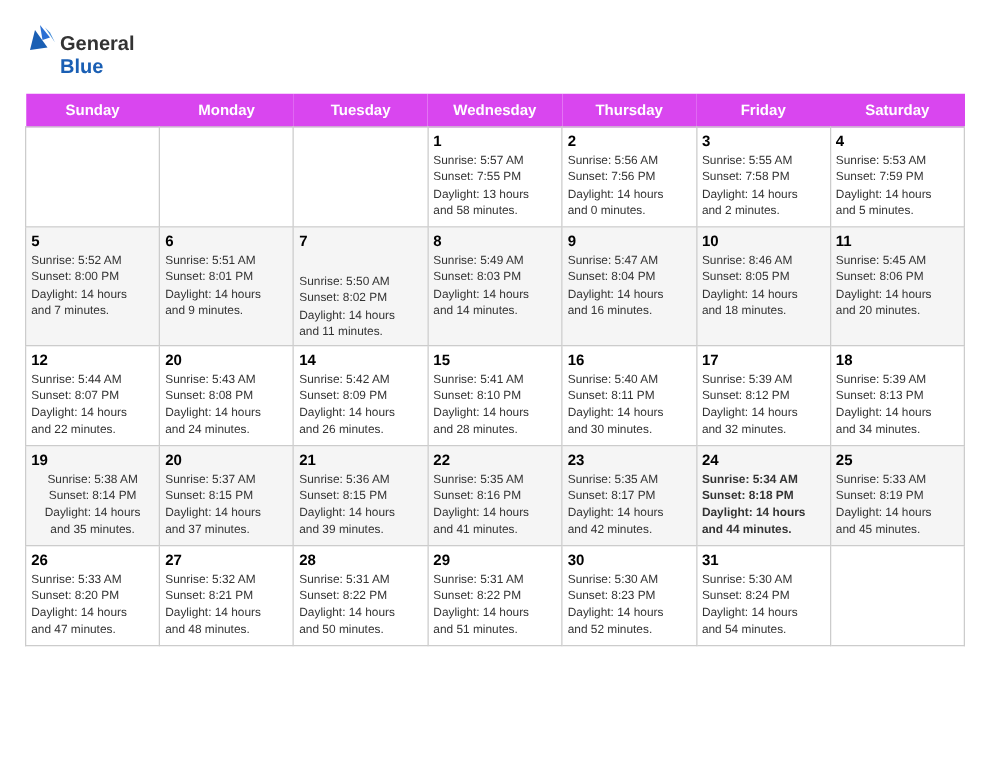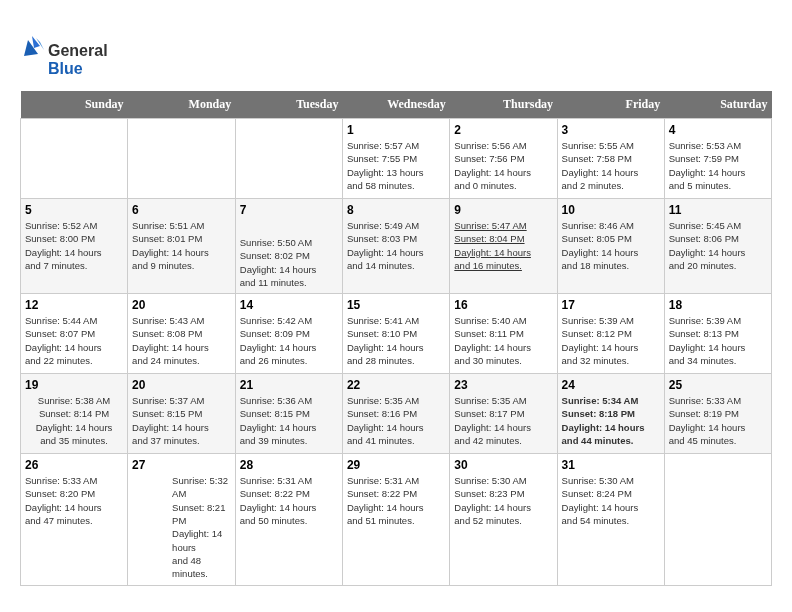"General" div { margin-top: 16px -> none }
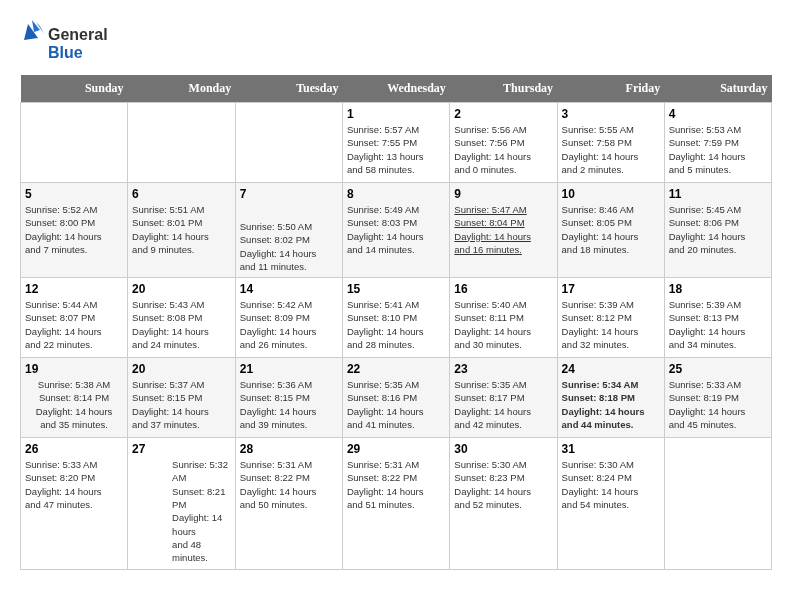"Sunday" thead th { background-color: #737373 -> #d946ef; font-family: Liberation Serif, serif -> none; text-align: right -> center }
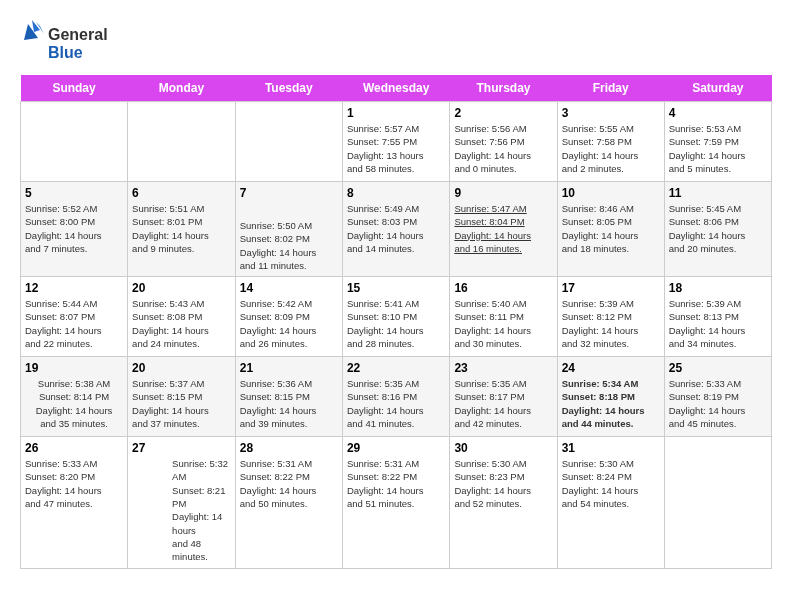"Sunrise: 5:47 AM" div.day-info { text-decoration: underline -> none }
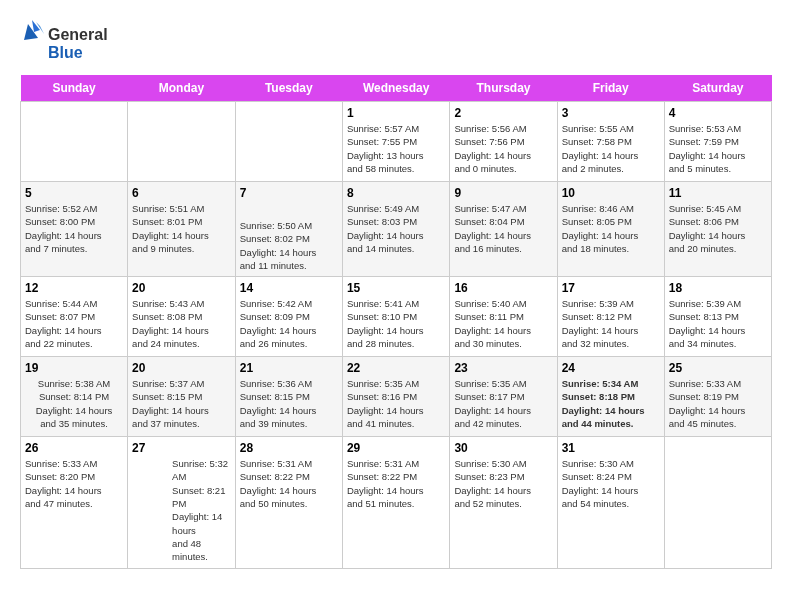"Sunrise: 5:32 AM" div.day-info { margin-left: 40px -> none }
